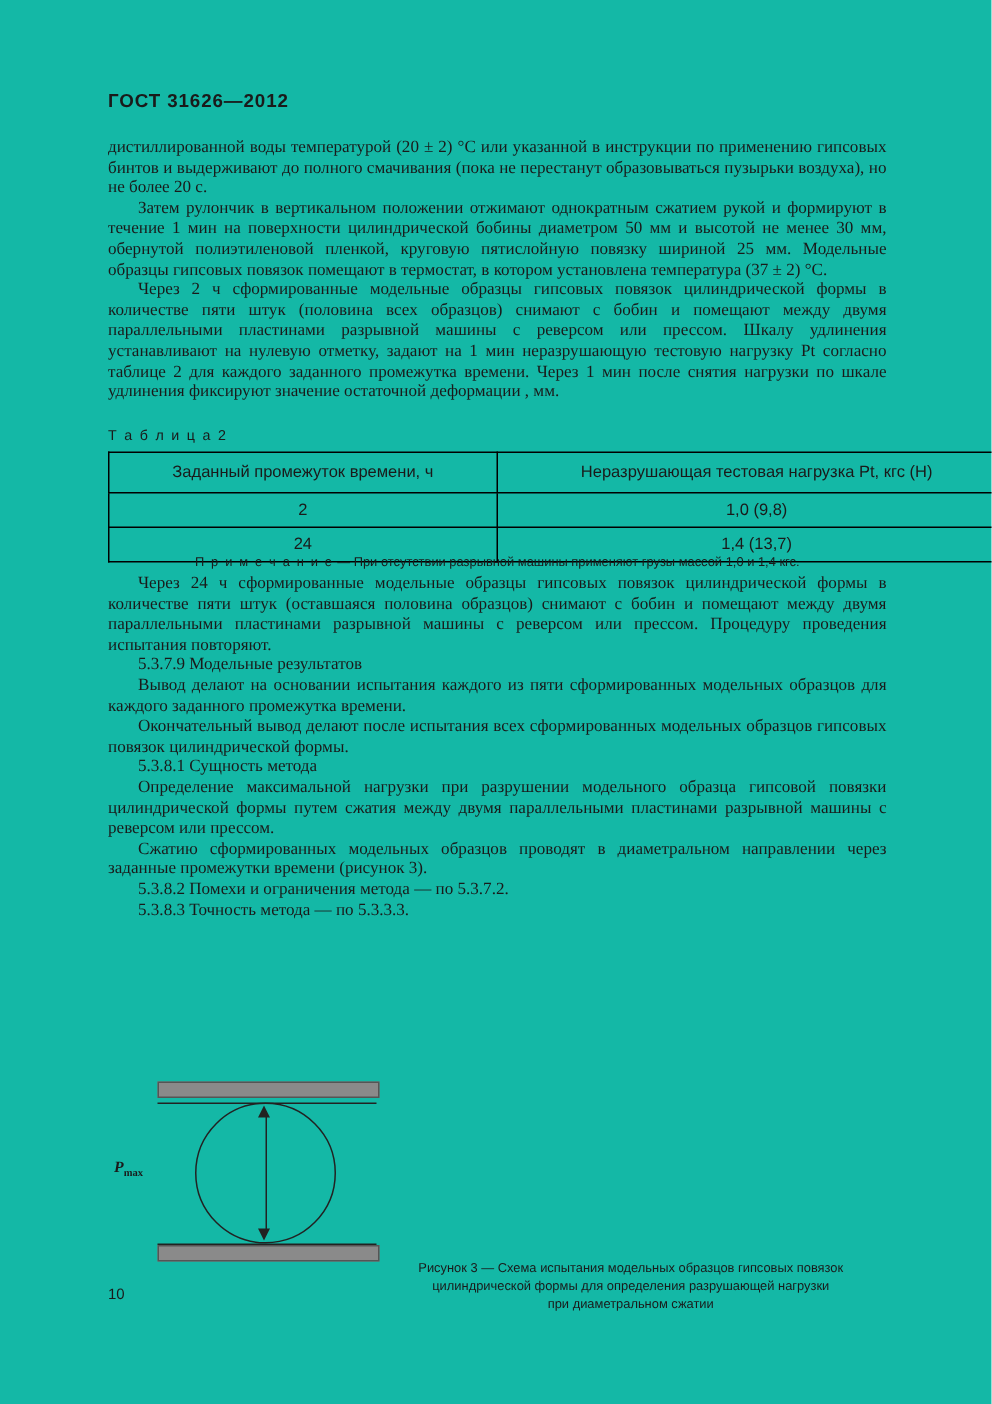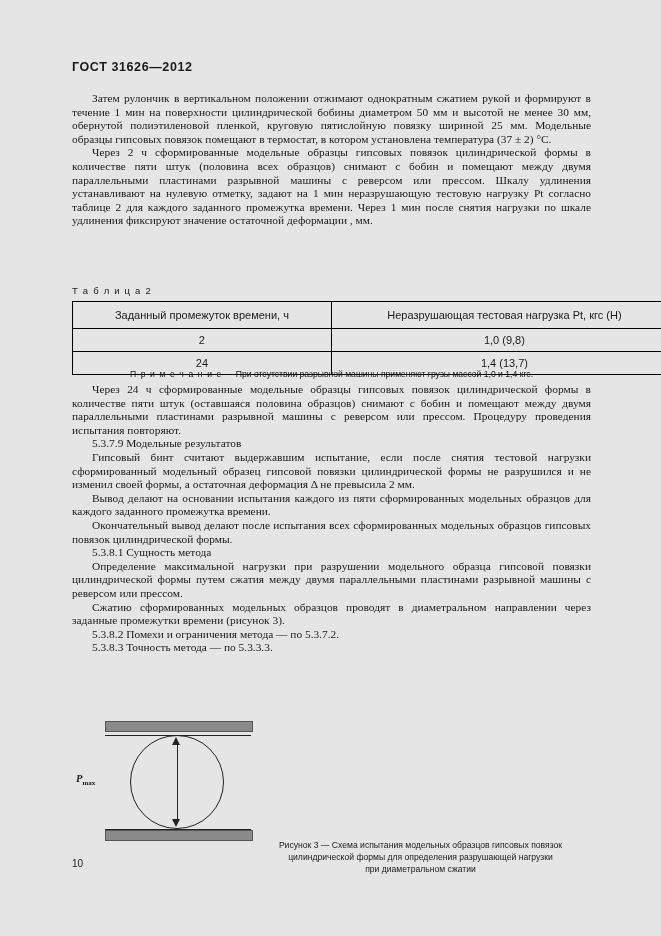"ГОСТ 31626—2012" .page { background: #e5e5e5 -> #14b8a6 }
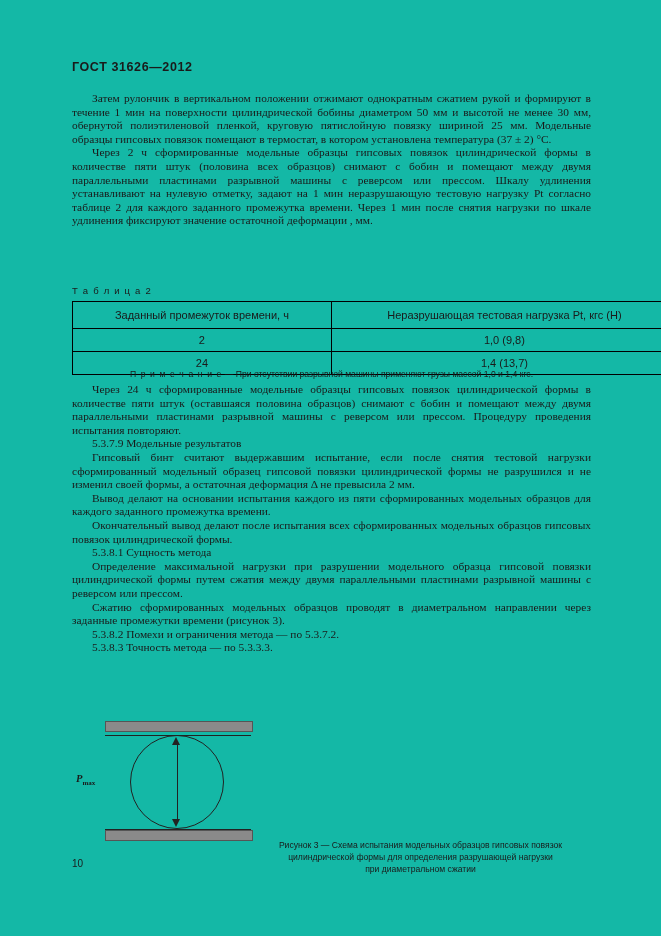"дистиллированной воды температурой (20 ±" p { html: none -> <p>дистиллированной воды температурой (20 ± 2) °С или указанной в инструкции по применению гипсовых бинтов и выдерживают до полного смачивания (пока не перестанут образовываться пузырьки воздуха), но не более 20 с.</p> }
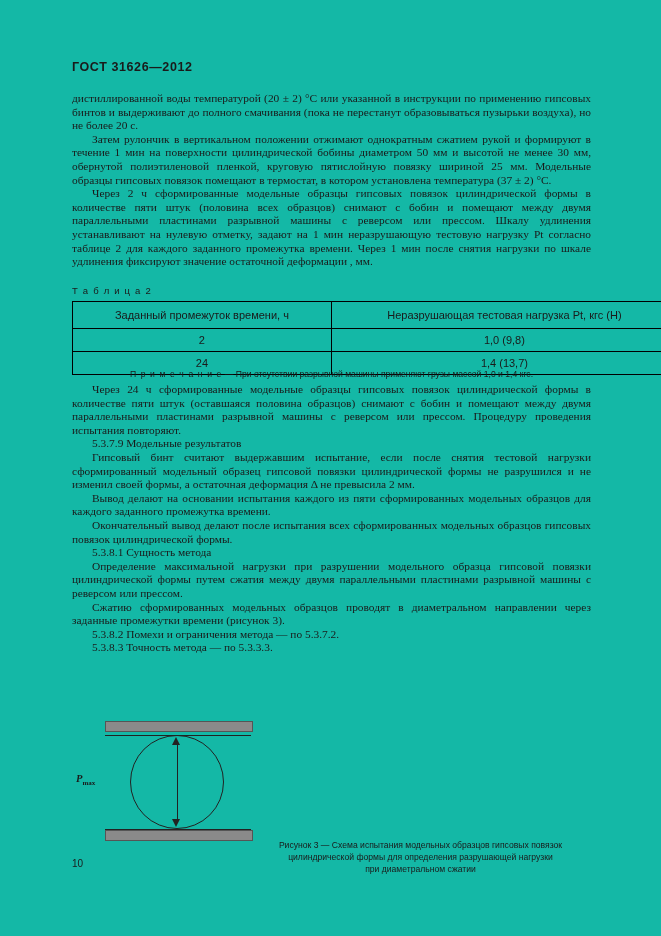"Гипсовый бинт считают выдержавшим" p.ind { html: <p>Гипсовый бинт считают выдержавшим испытание, если после снятия тестовой нагрузки сформированный модельный образец гипсовой повязки цилиндрической формы не разрушился и не изменил своей формы, а остаточная деформация Δ не превысила 2 мм.</p> -> none }
